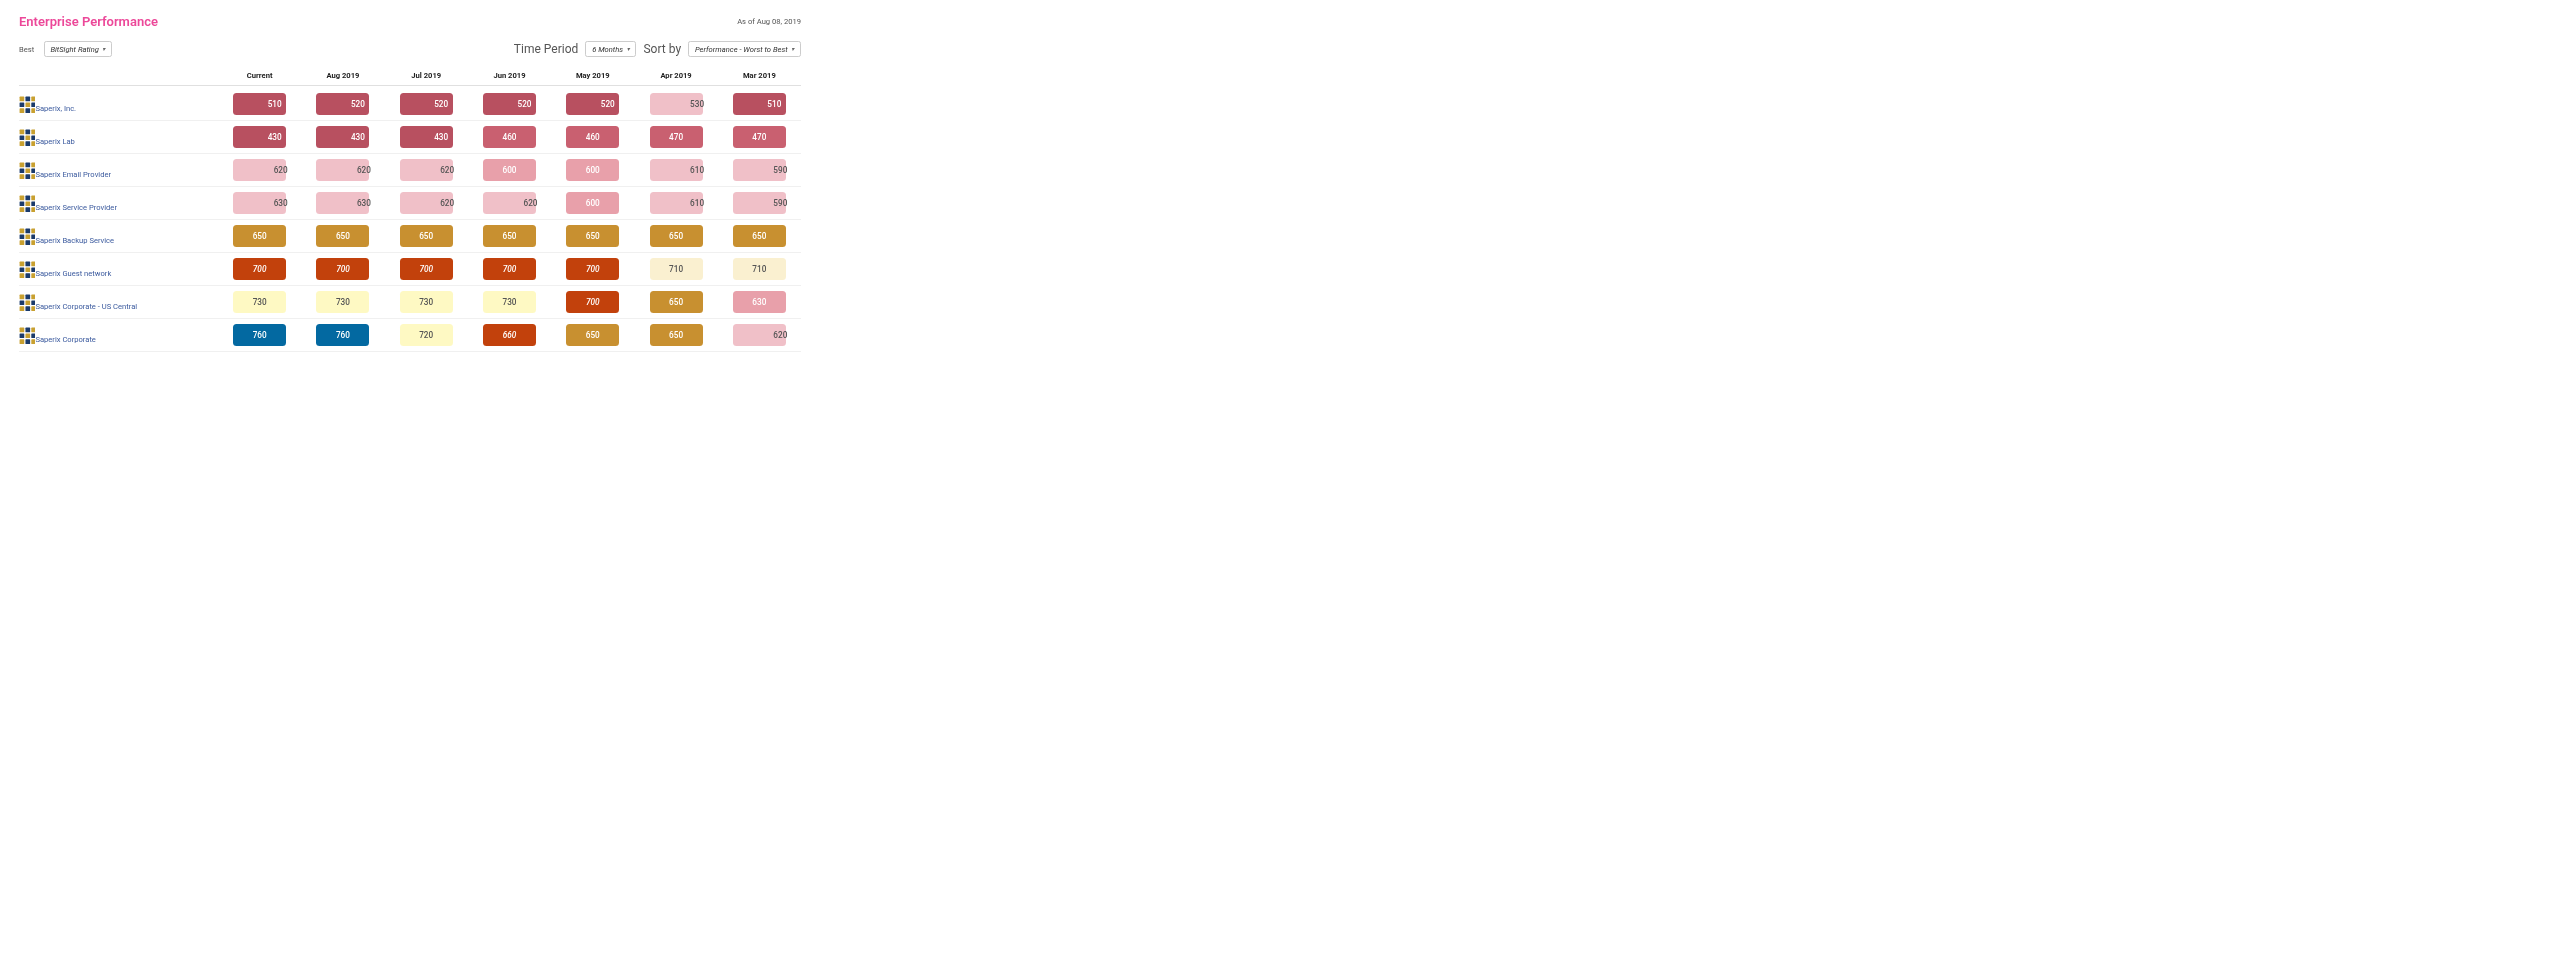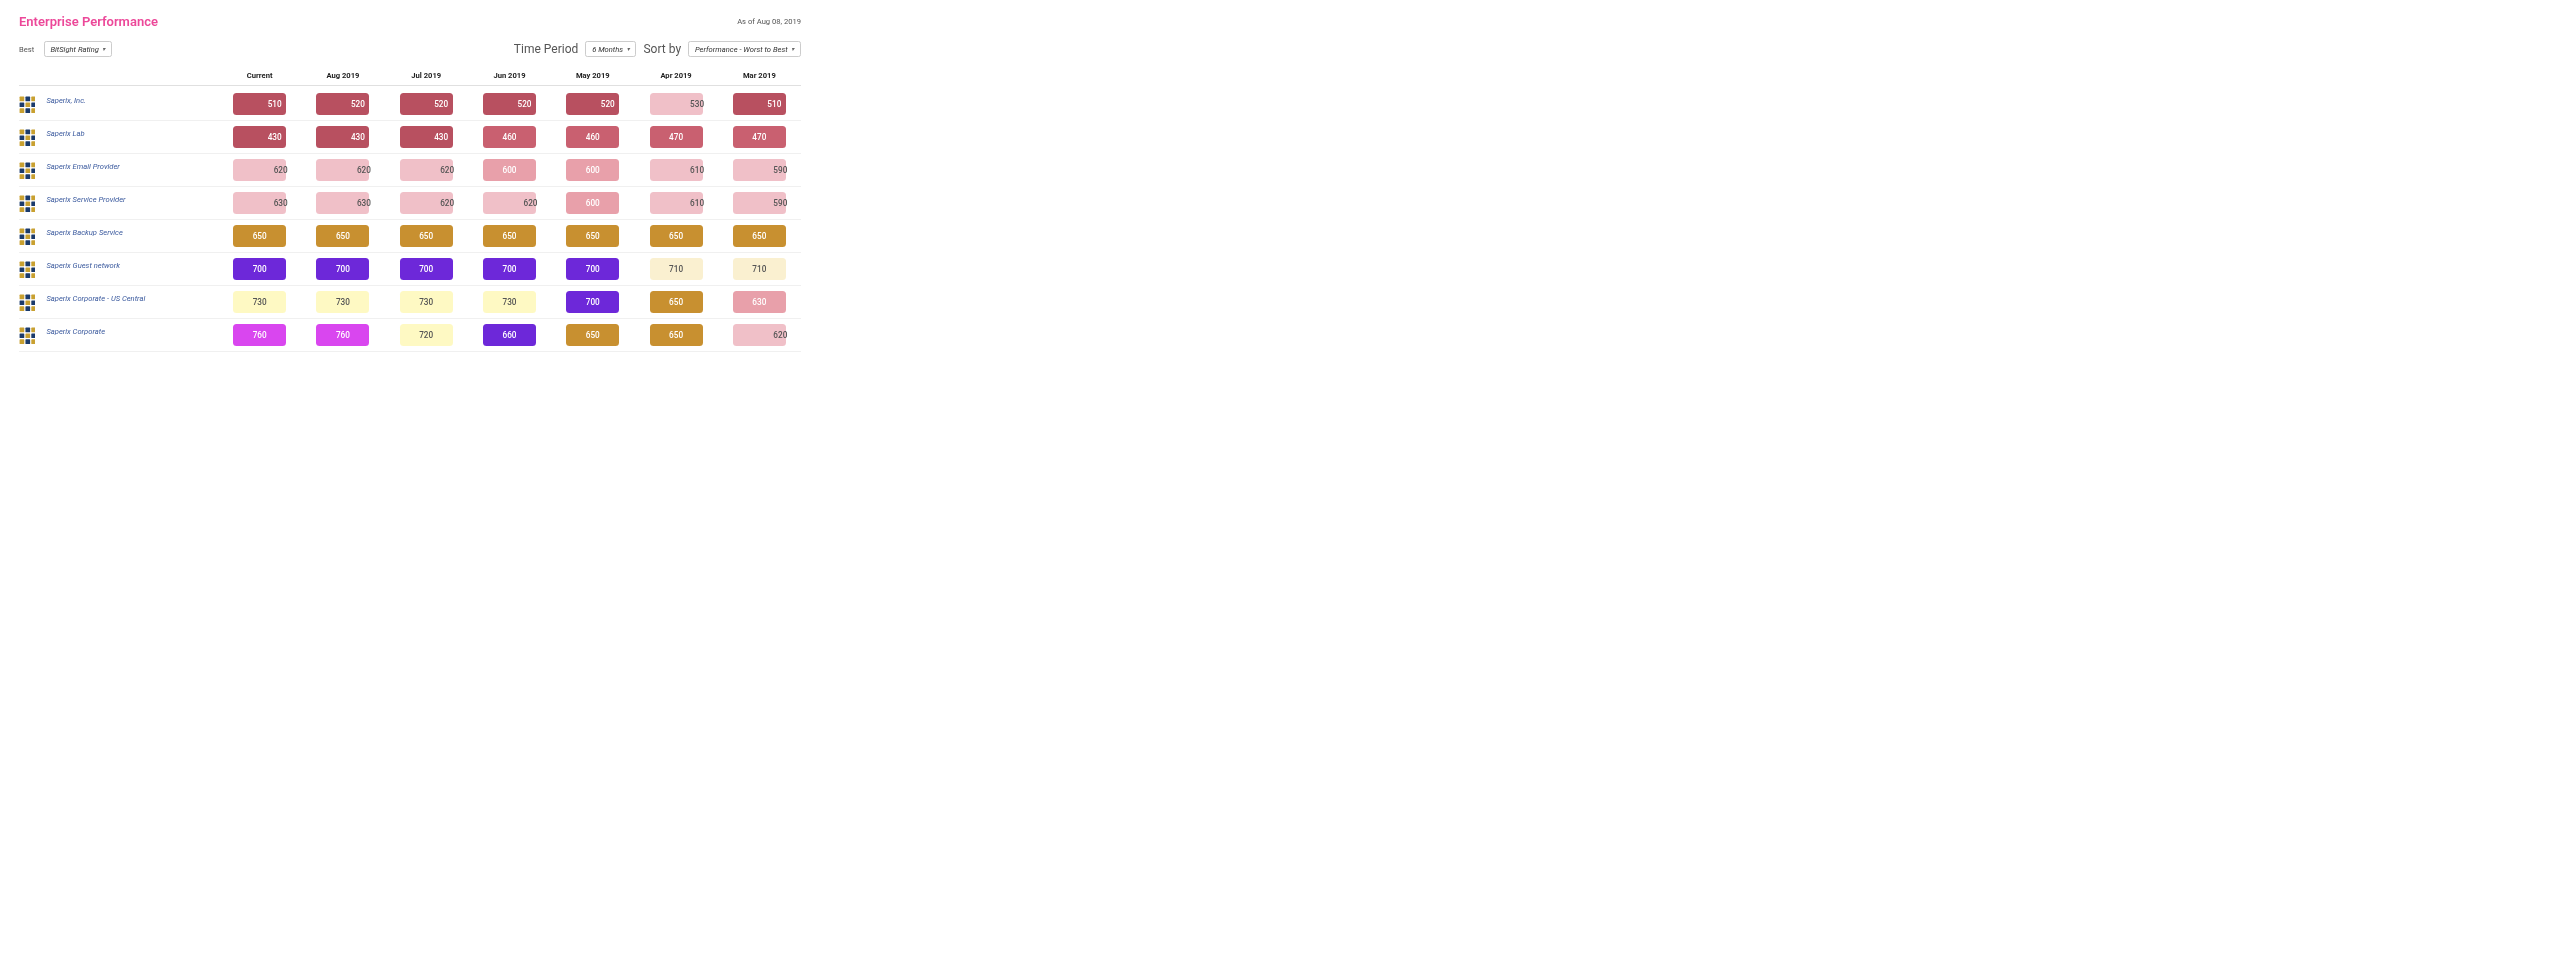"Saperix, Inc." .row-name { align-items: flex-start -> flex-end; font-style: italic -> none; gap: 11px -> 0 }
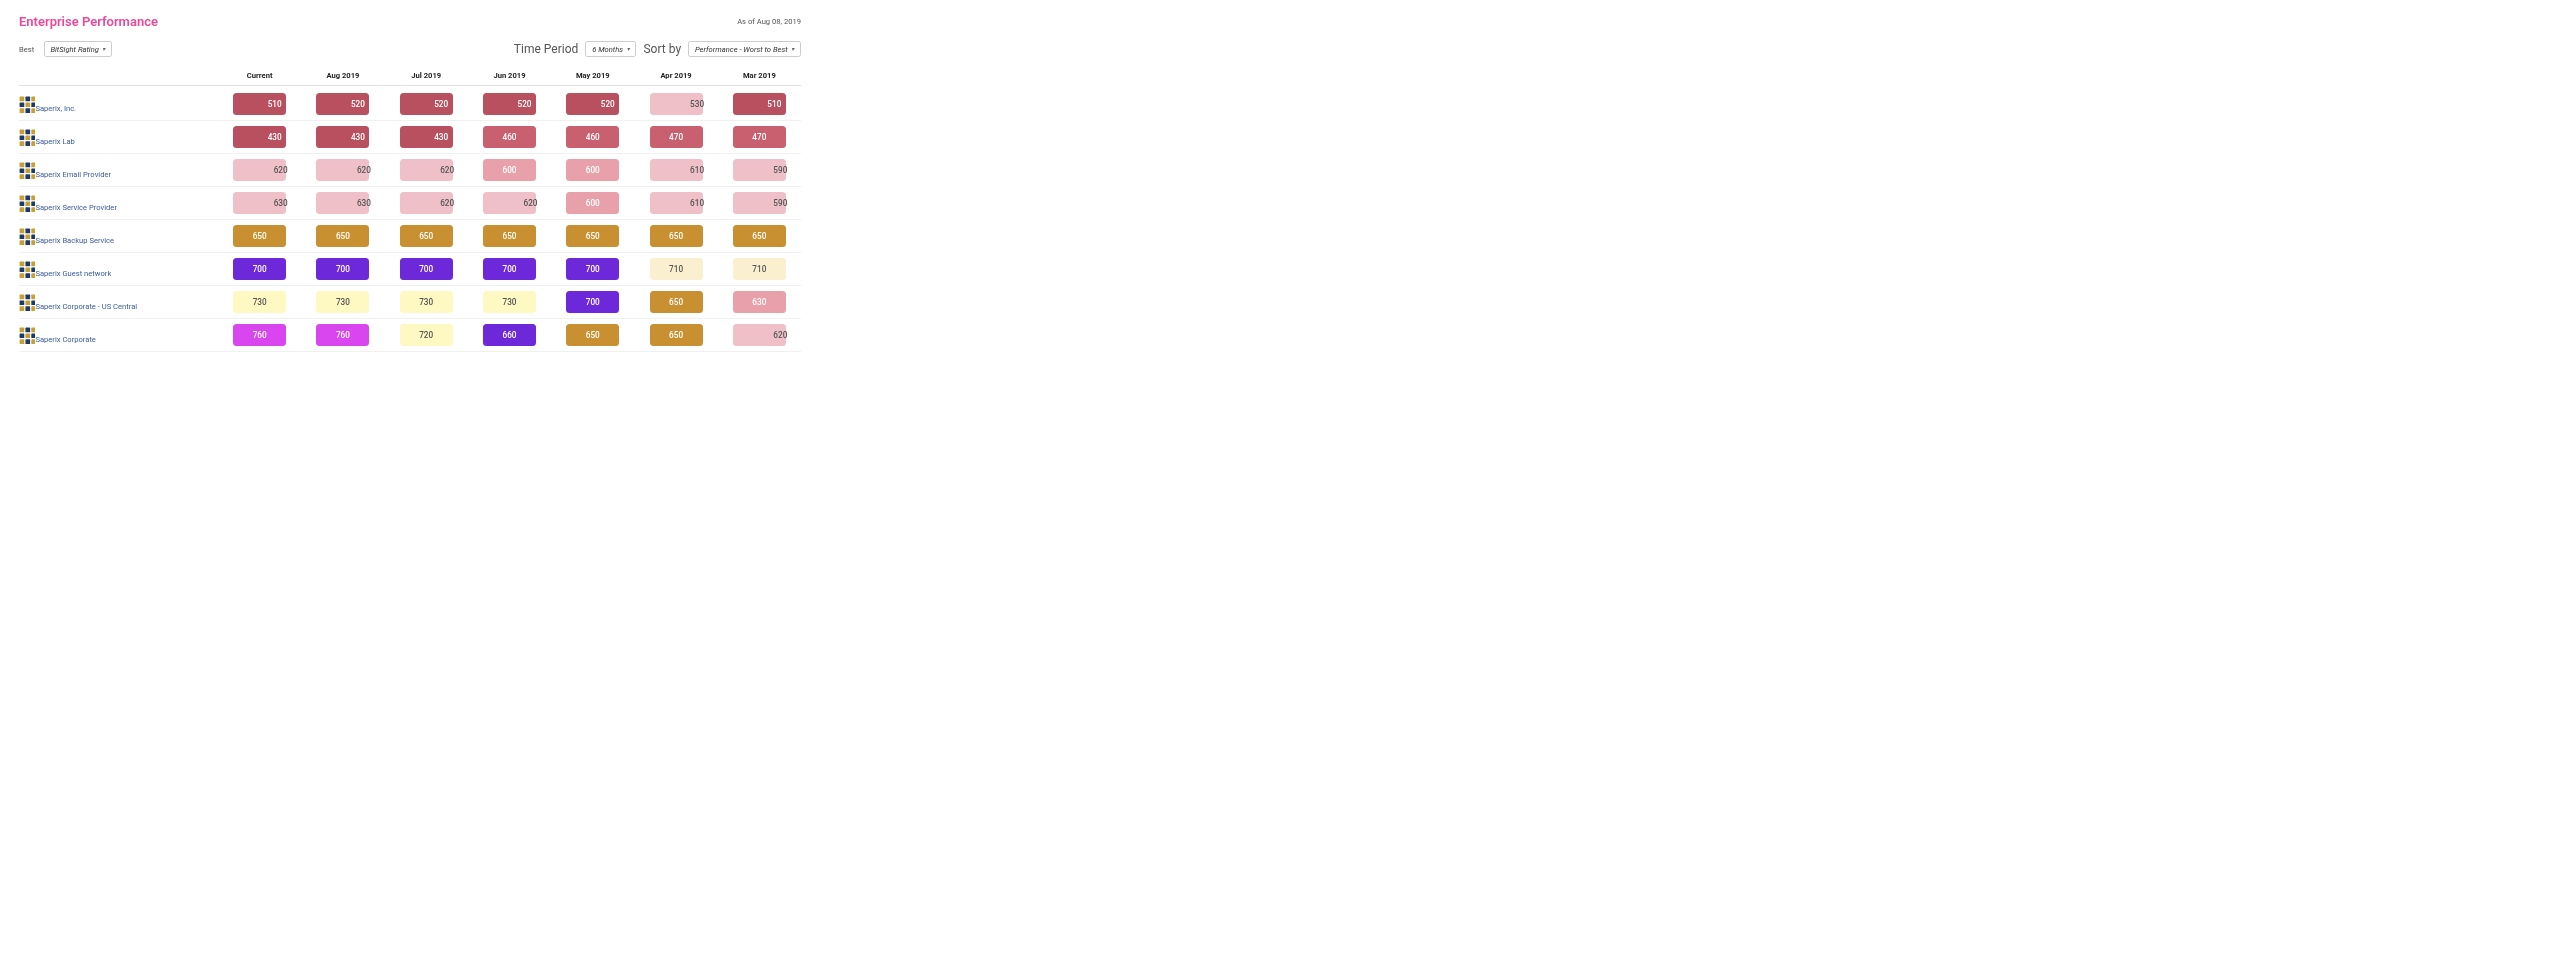"700" .c-light-gold { background-color: #6d28d9 -> #c2410c; font-style: none -> italic }
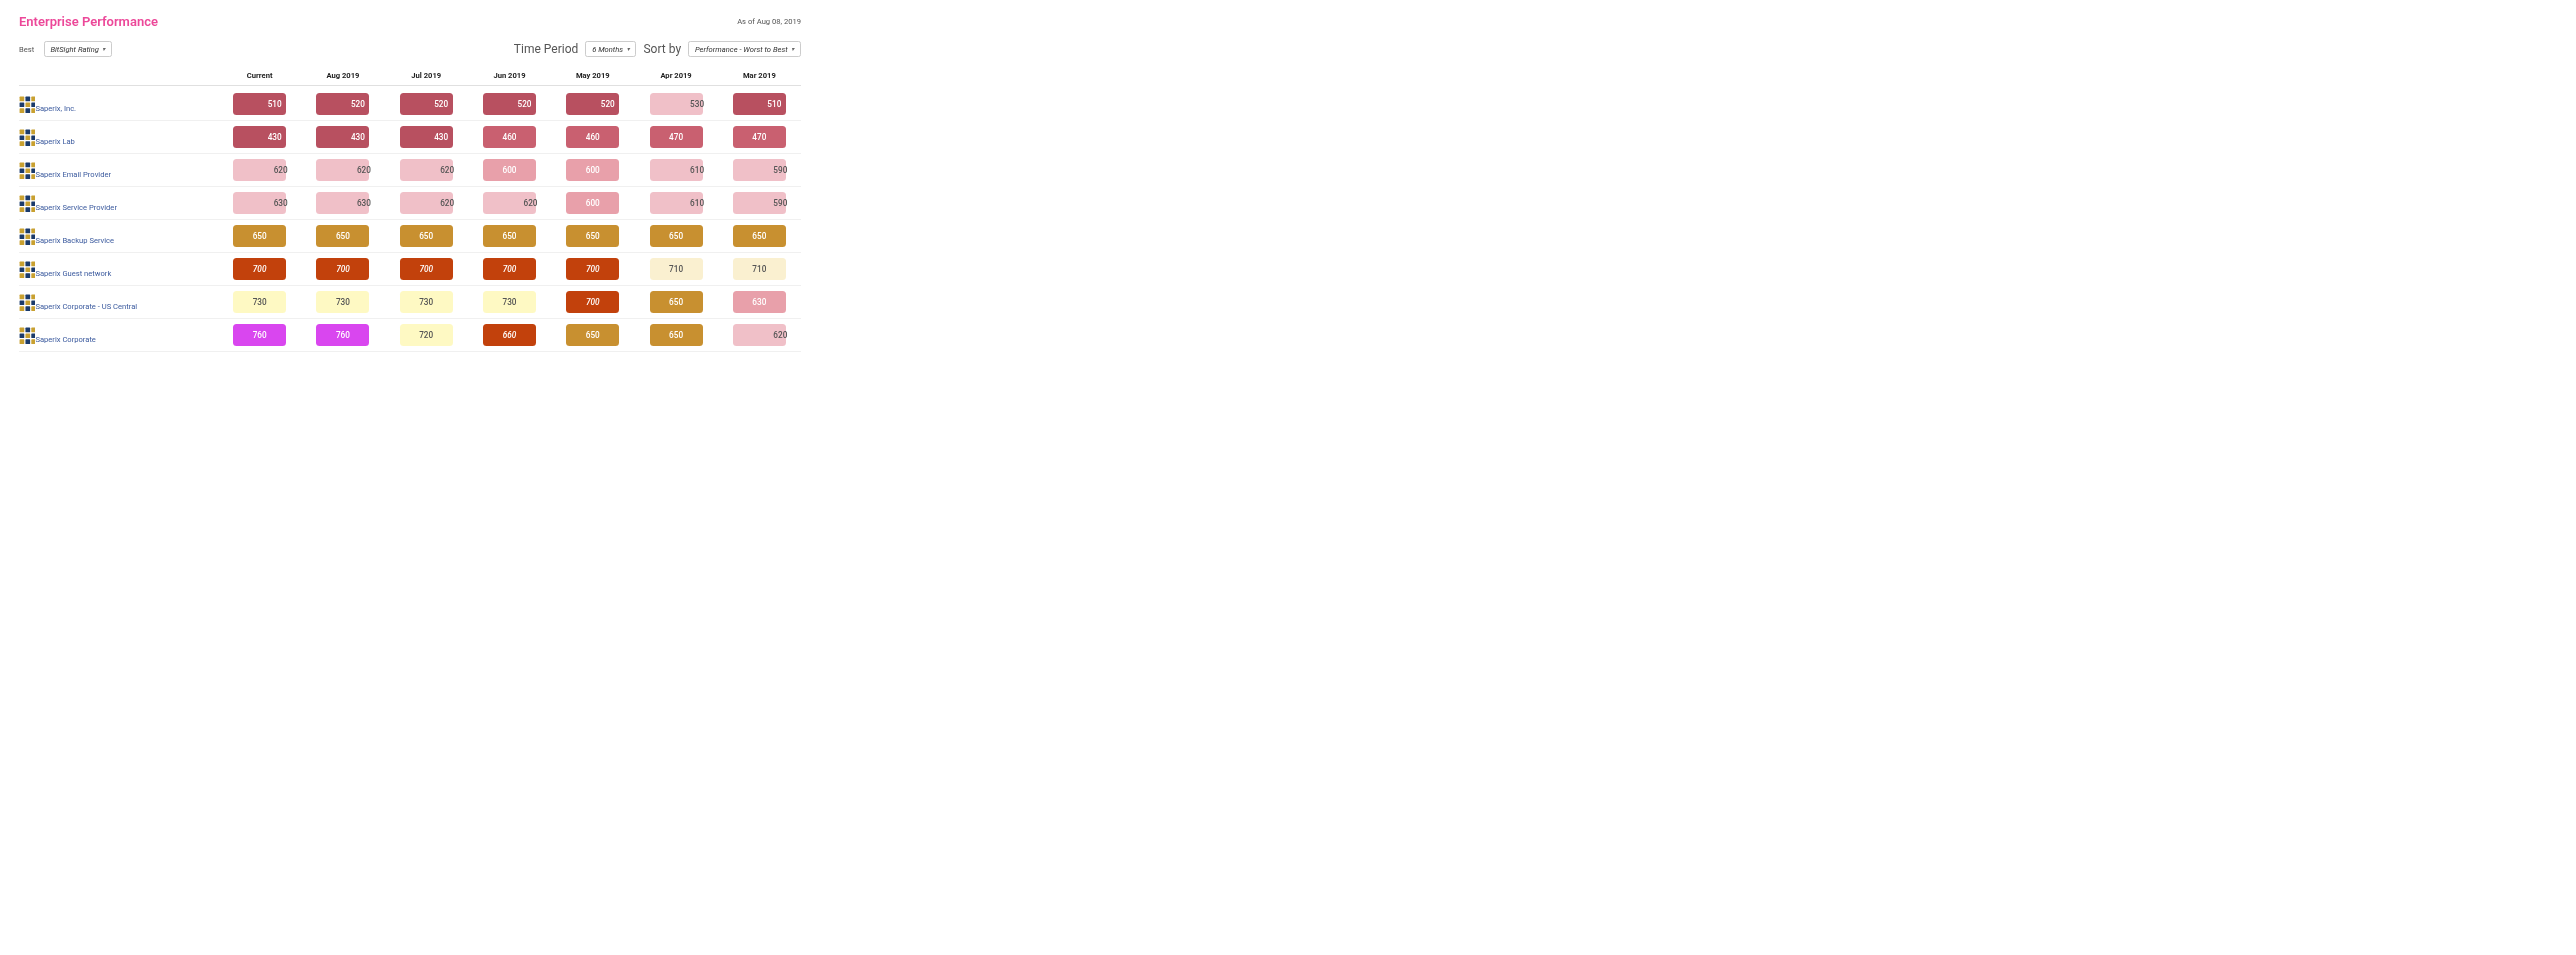"760" .c-blue-gray { background-color: #d946ef -> #0369a1 }
